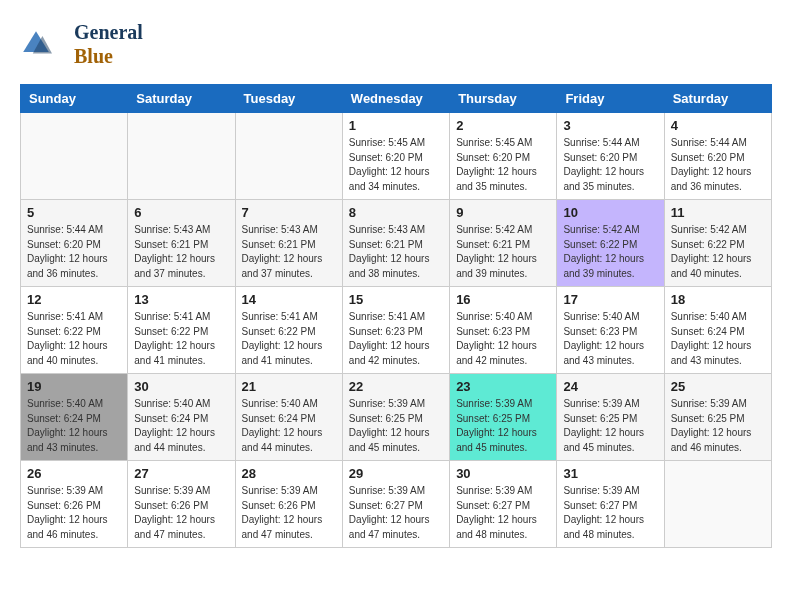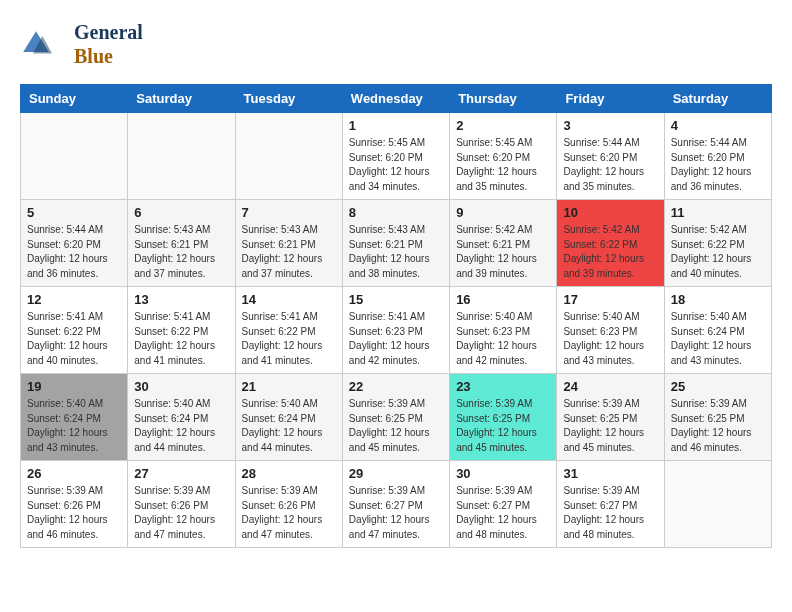"10" td { background: #ef4444 -> #c4b5fd }
